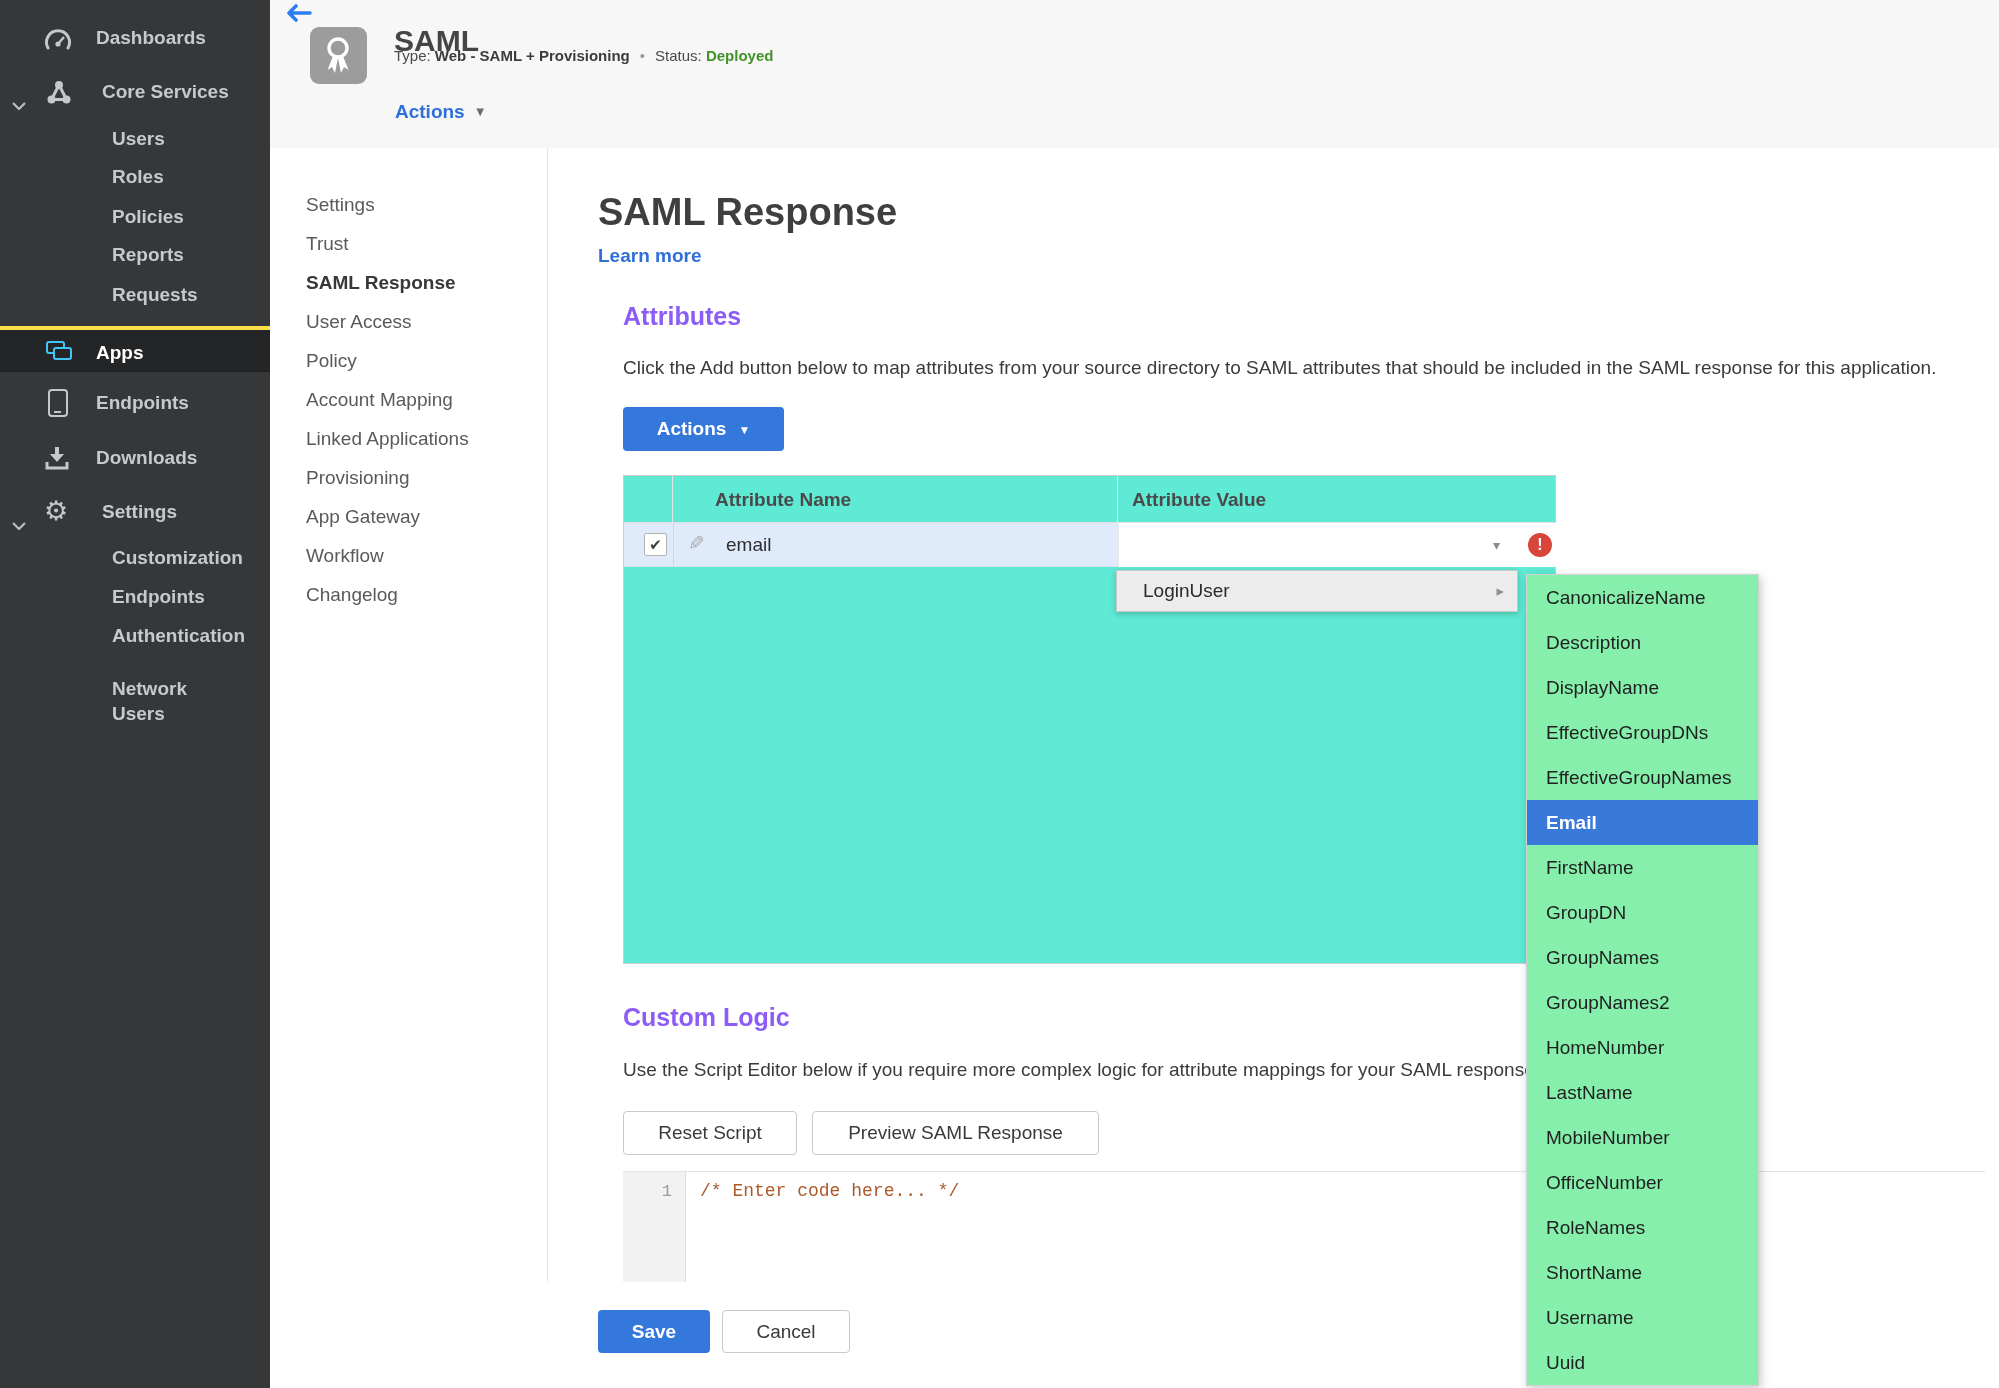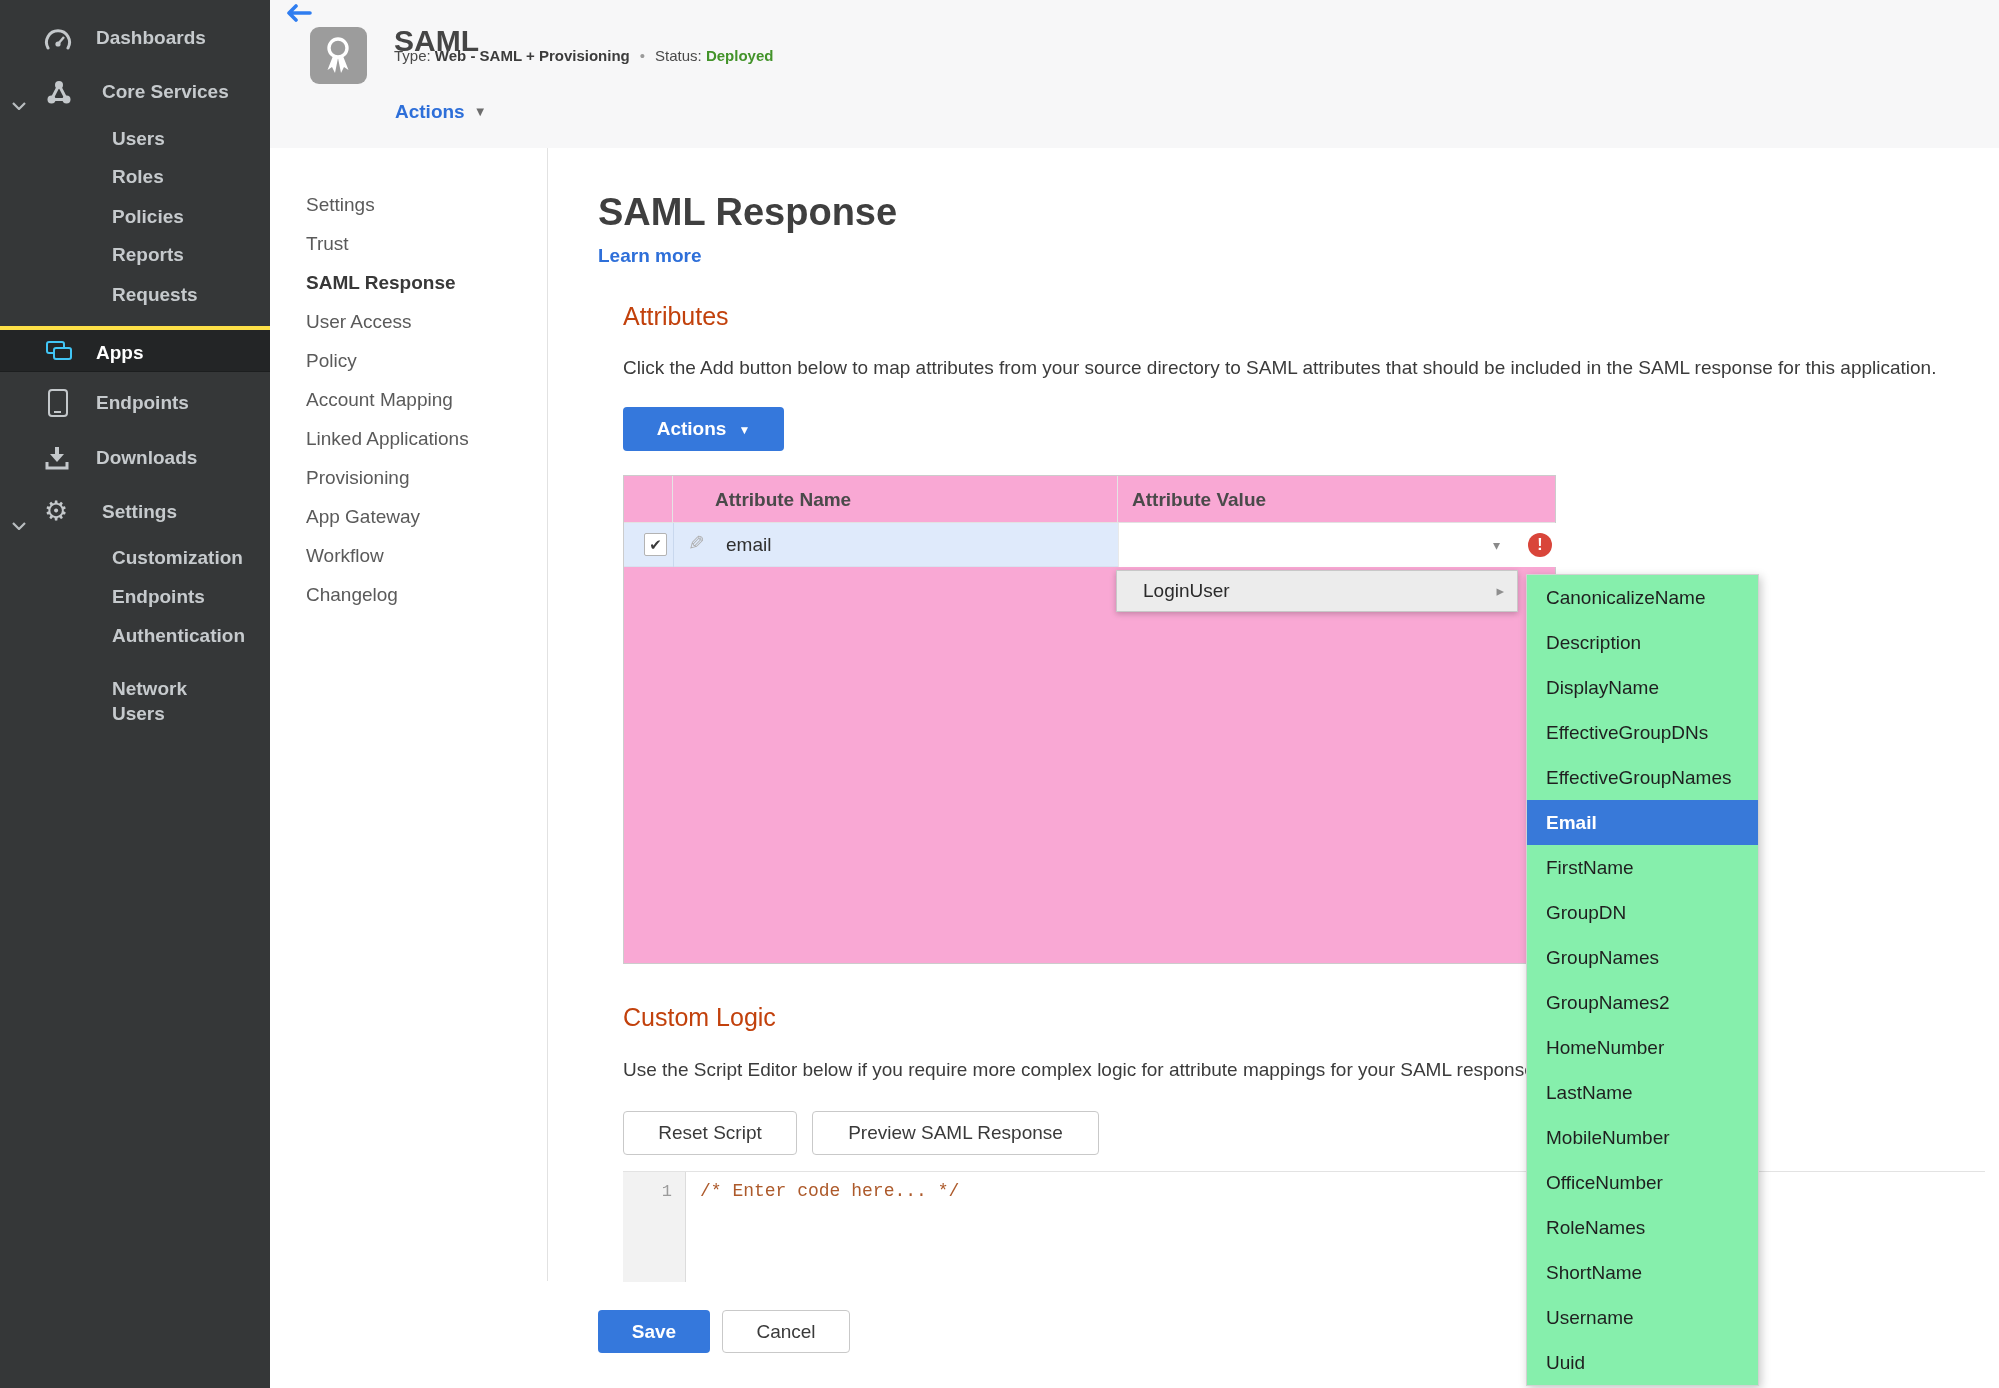"Attributes" .sec-heading { color: #c2410c -> #8b5cf6; font-weight: normal -> bold }
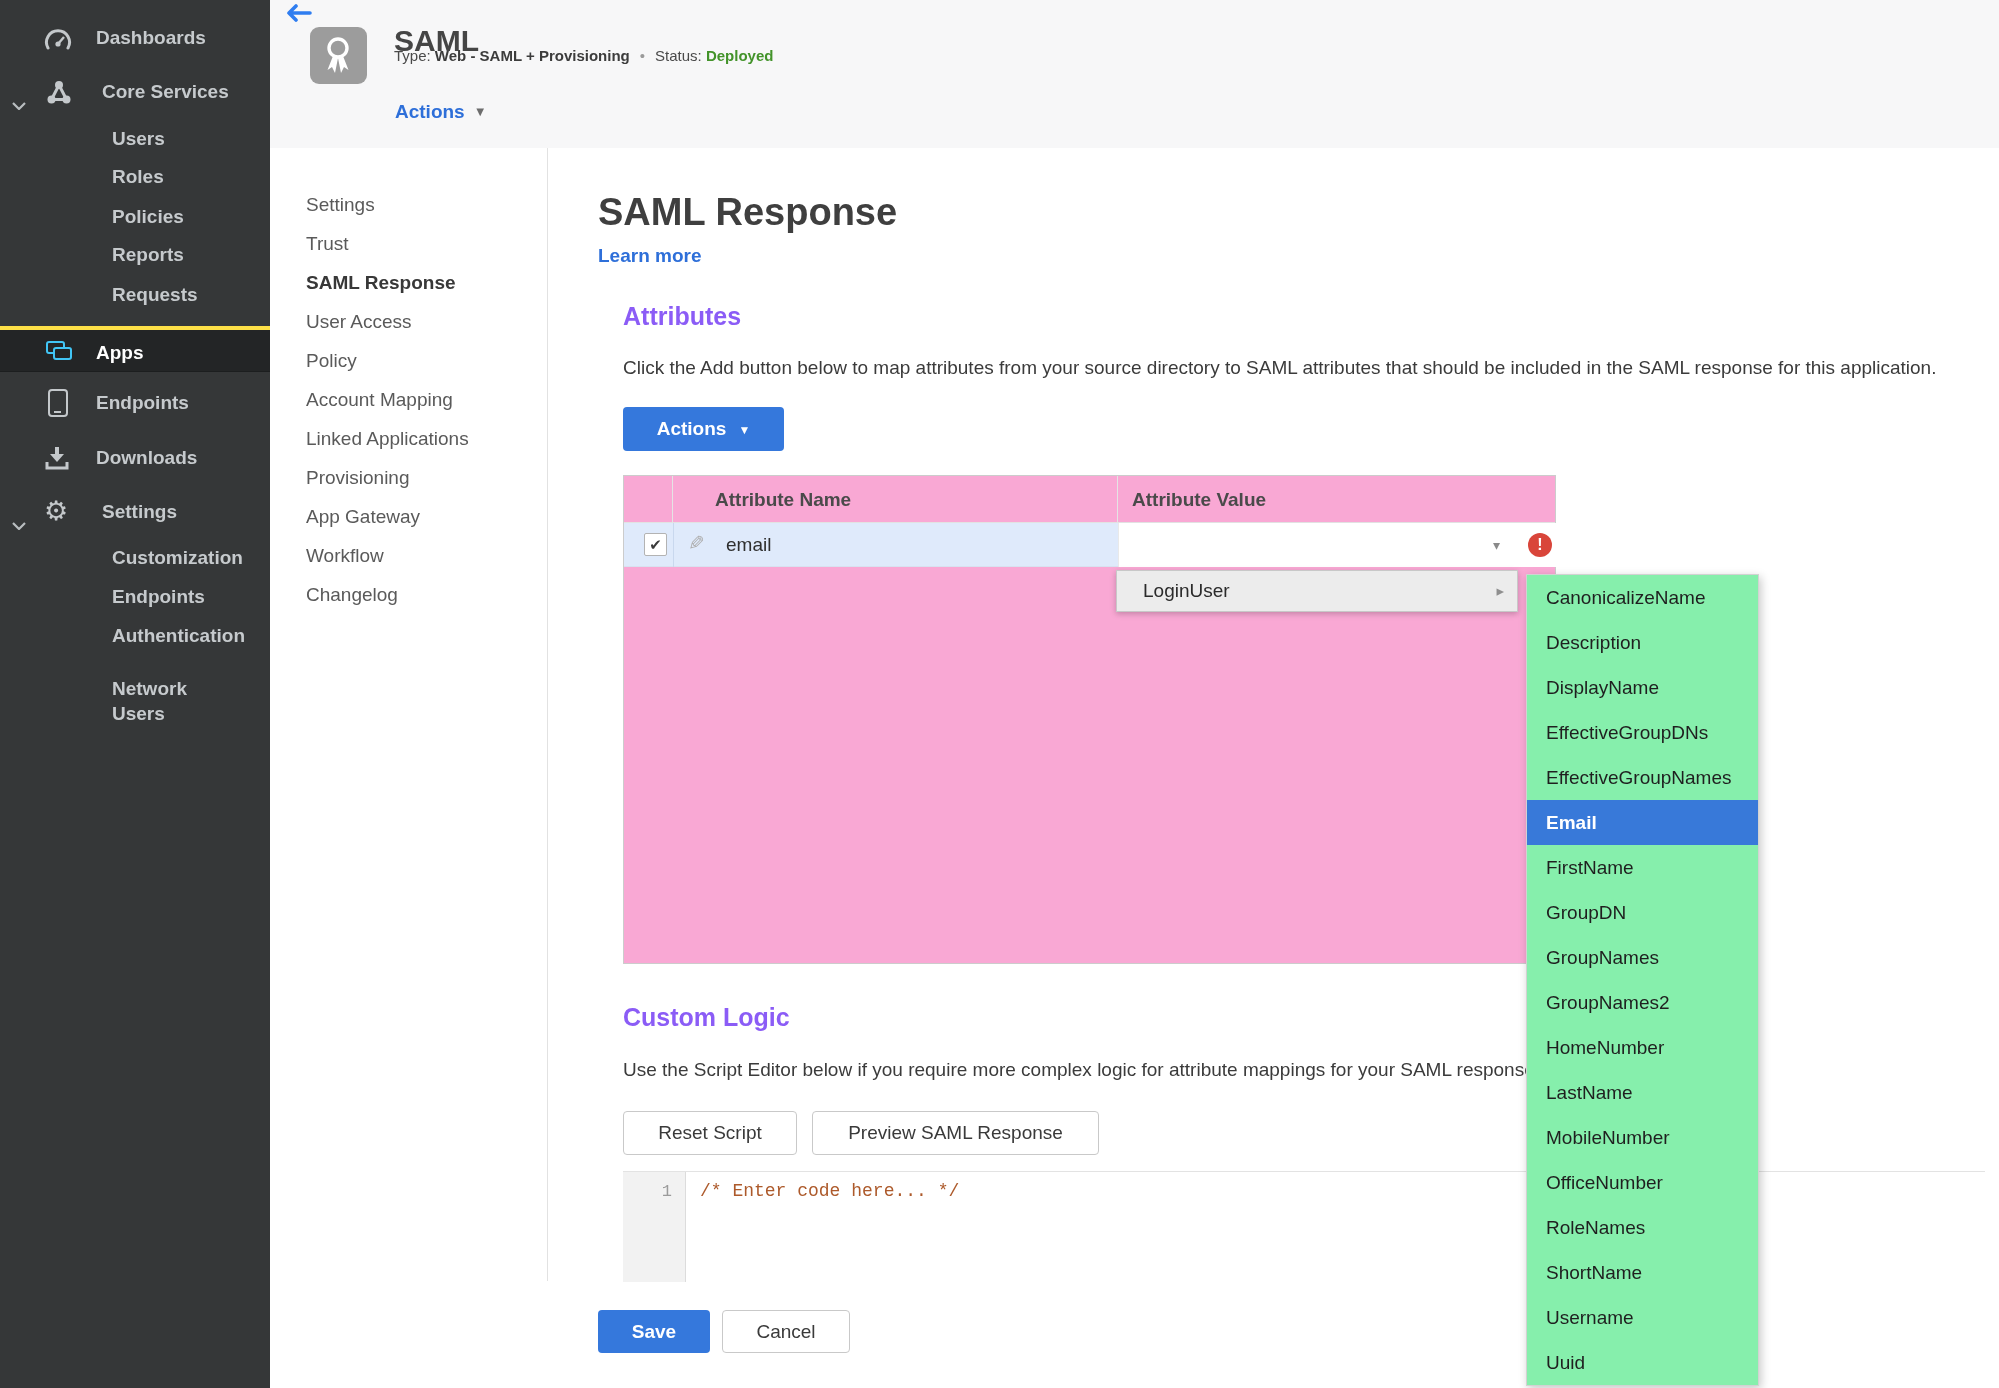"Attribute Name" .attr-table { background: #f9a8d4 -> #5eead4 }
